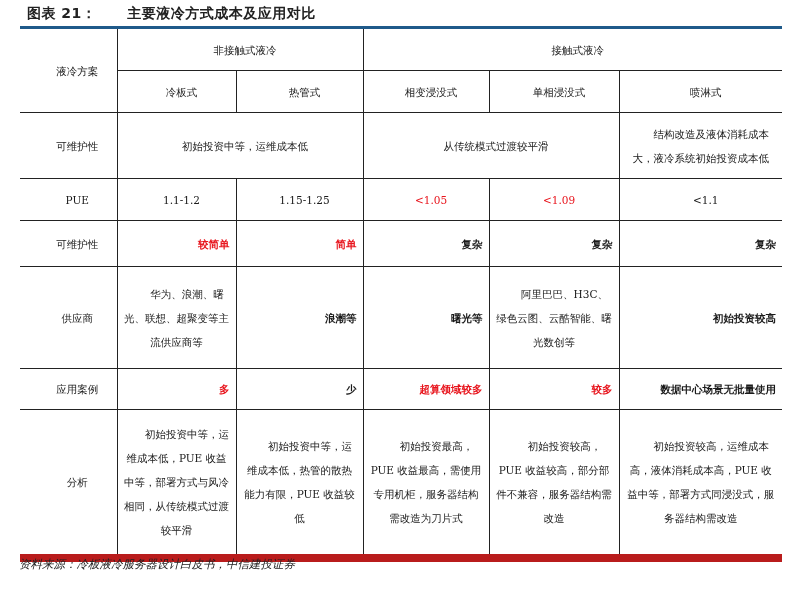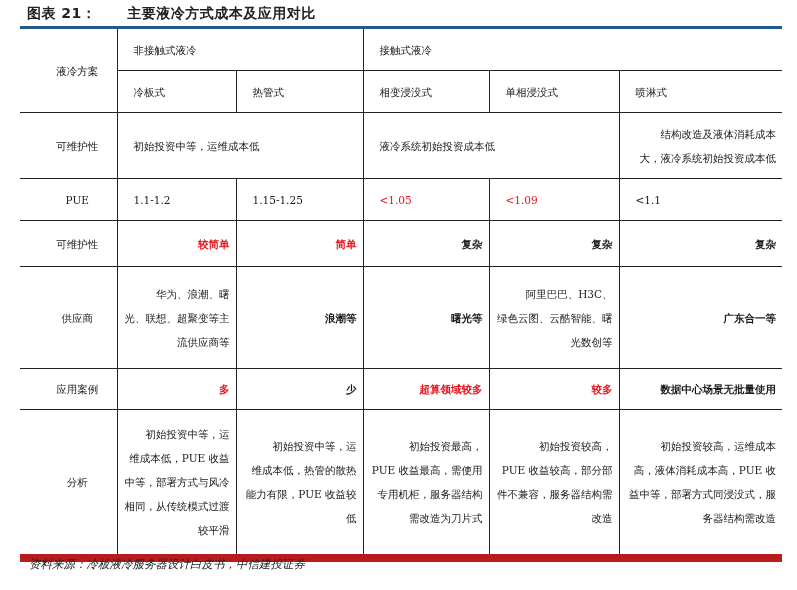"非接触式液冷" .tbl td.center { text-align: left -> center }
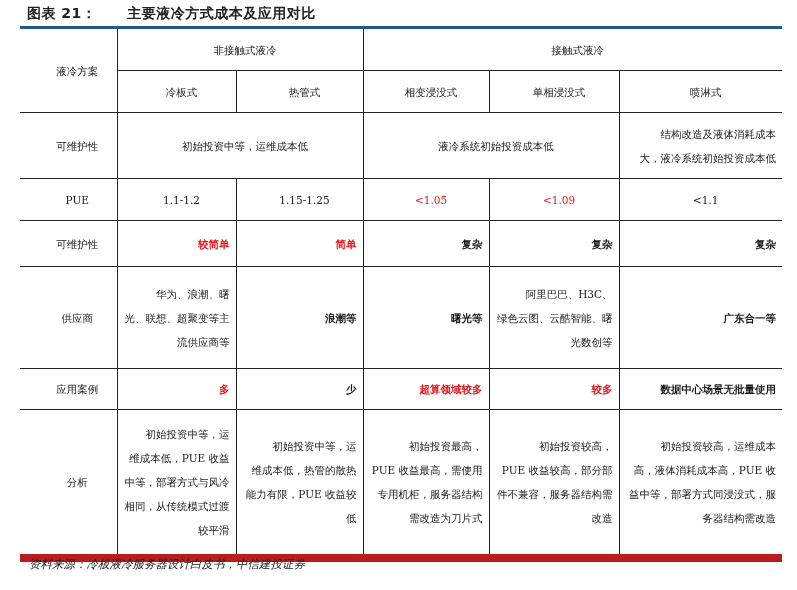"结构改造及液体消耗成本大，液冷系统初始投资成本低" .tbl td.ind { text-align: right -> center }
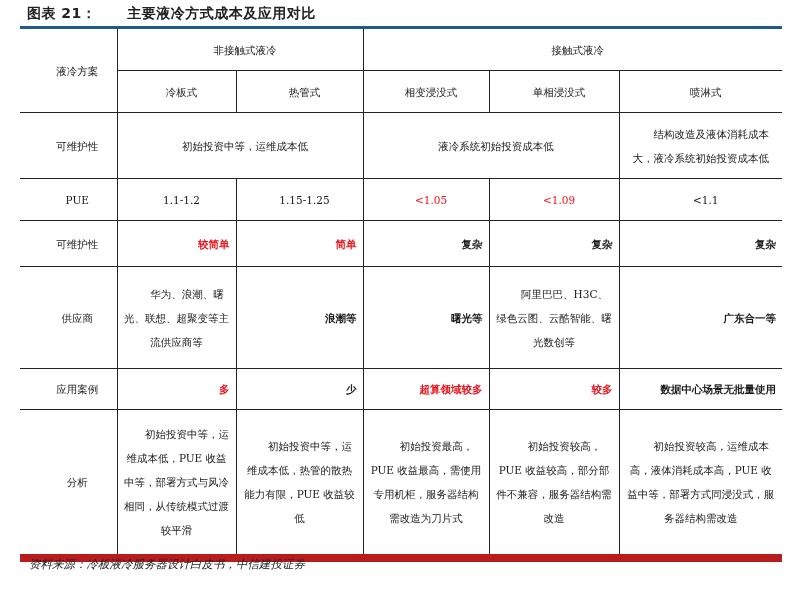"液冷系统初始投资成本低" td.center { text: 液冷系统初始投资成本低 -> 从传统模式过渡较平滑 }
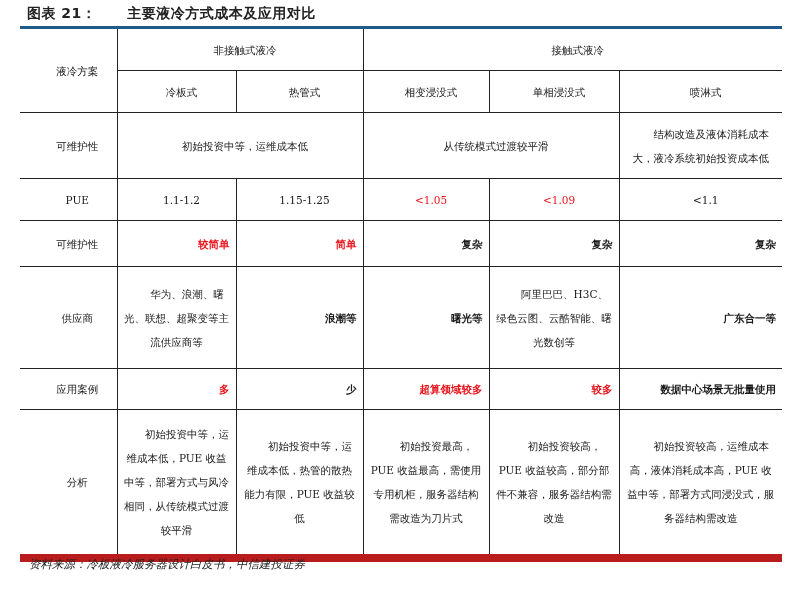"广东合一等" td.left { text: 广东合一等 -> 初始投资较高 }
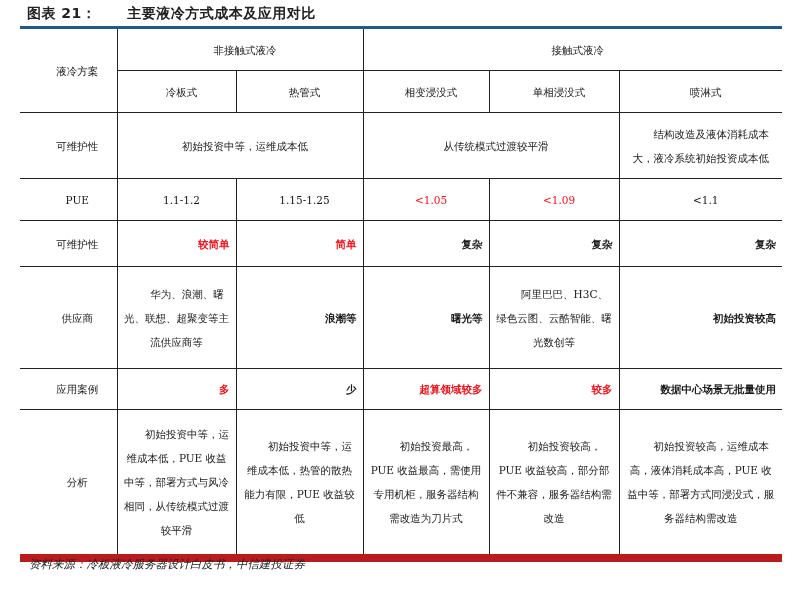"资料来源：冷板液冷服务器设计白皮书，中信建投证券" .source { left: 29px -> 19px }
